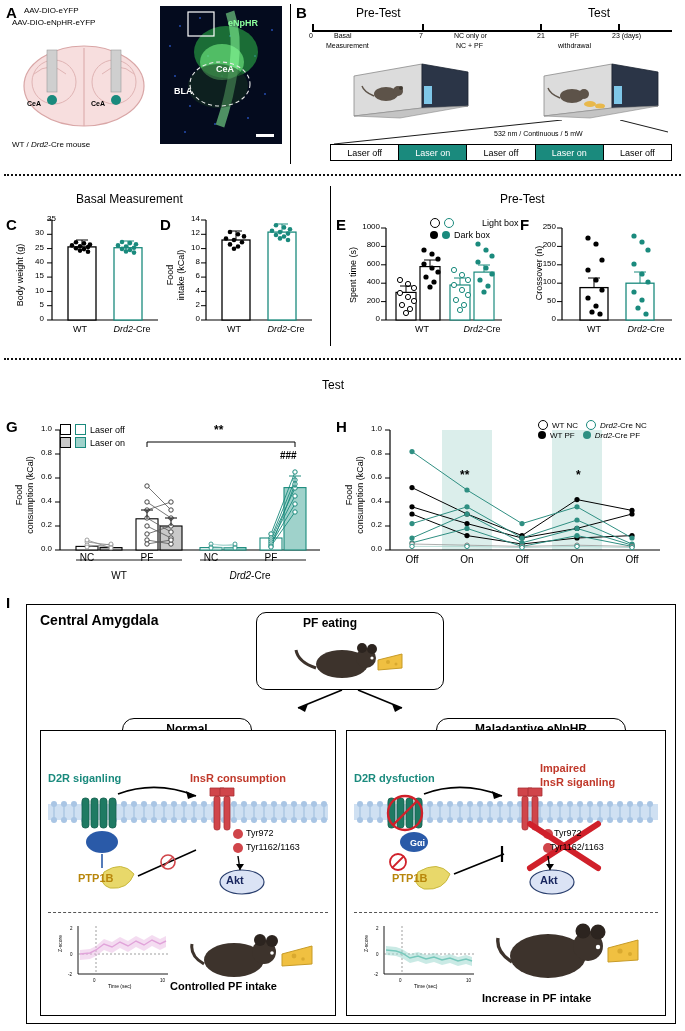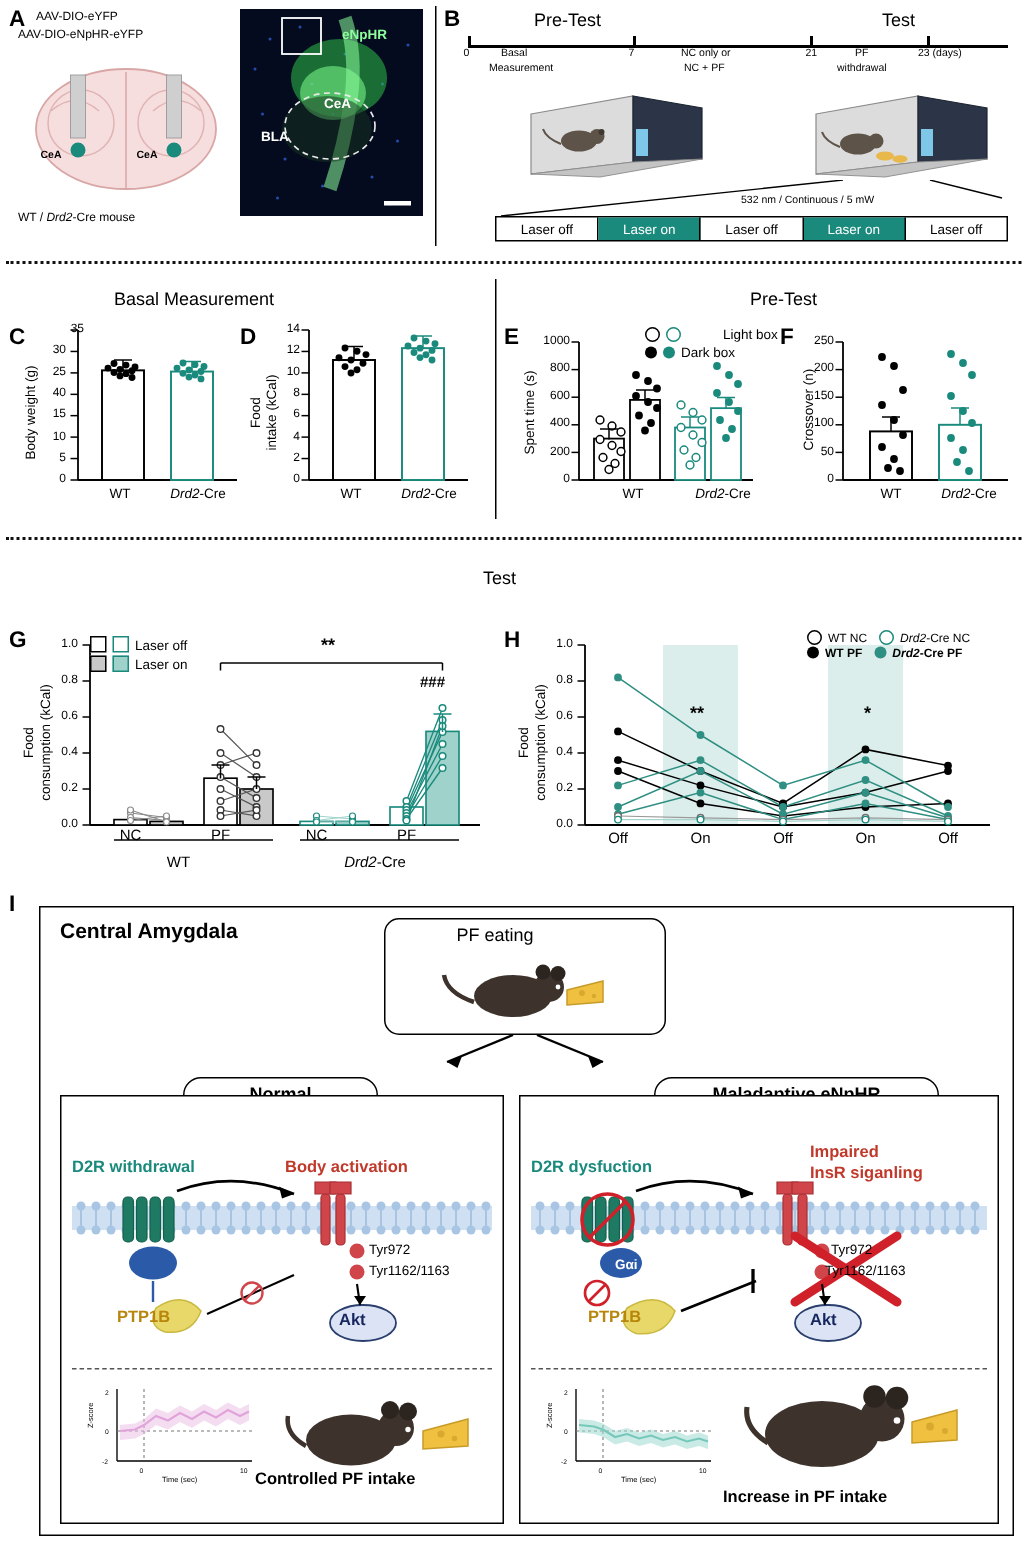"WT PF" div { font-weight: bold -> none }
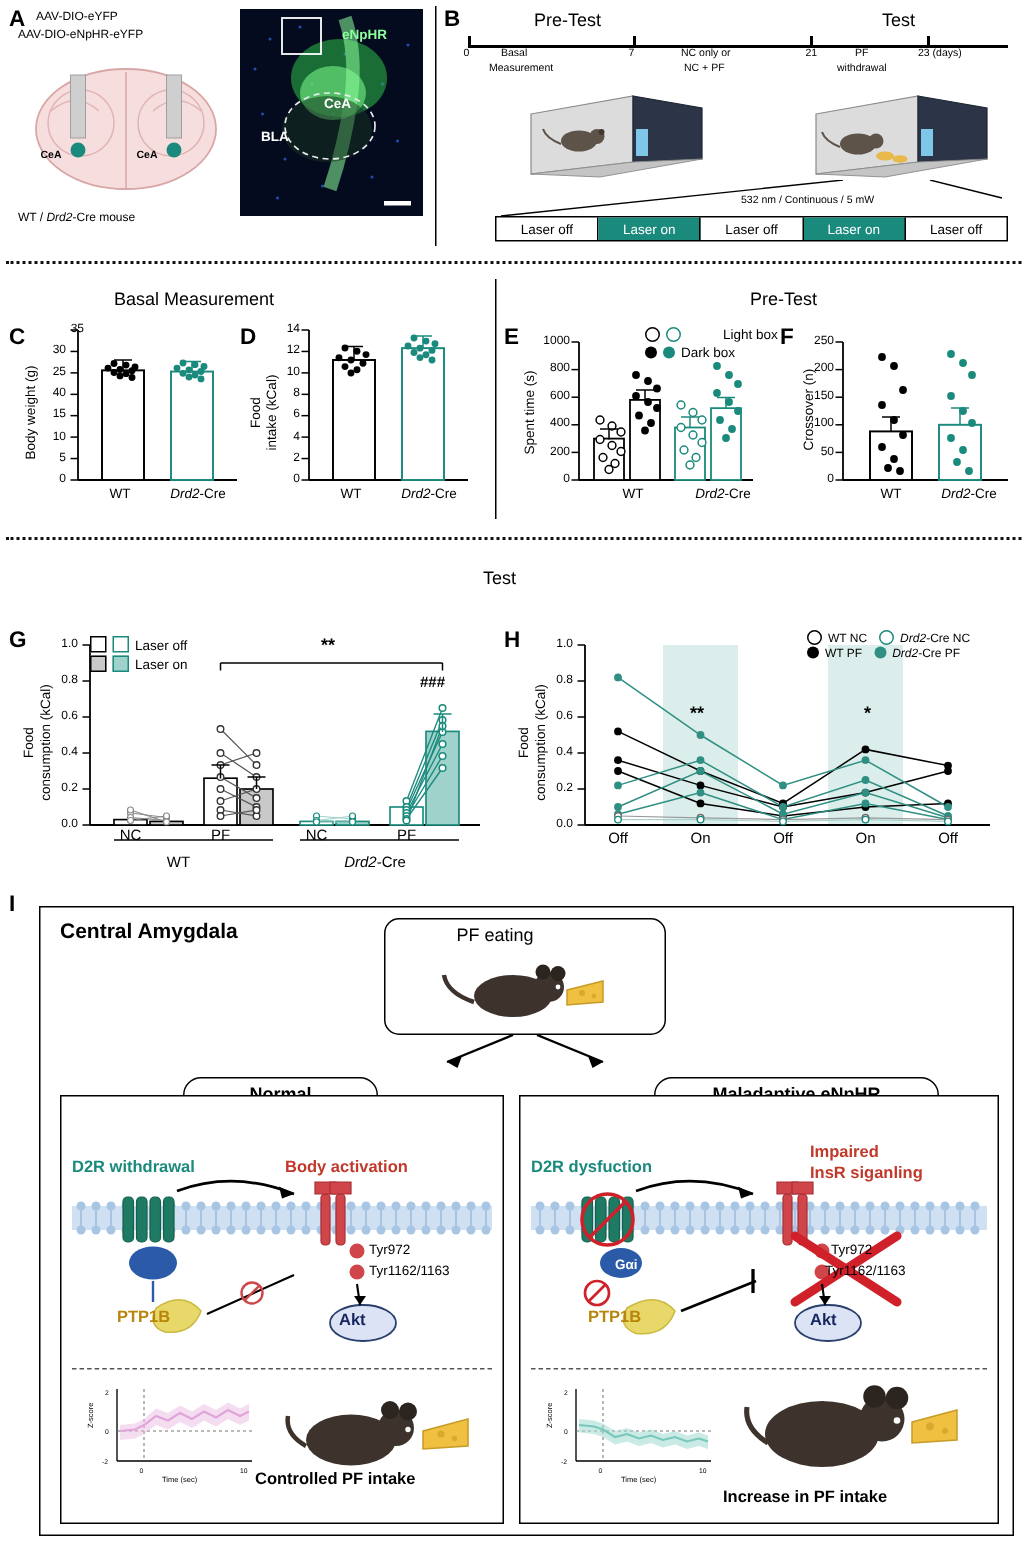"PF eating" div.abs { font-weight: normal -> bold }
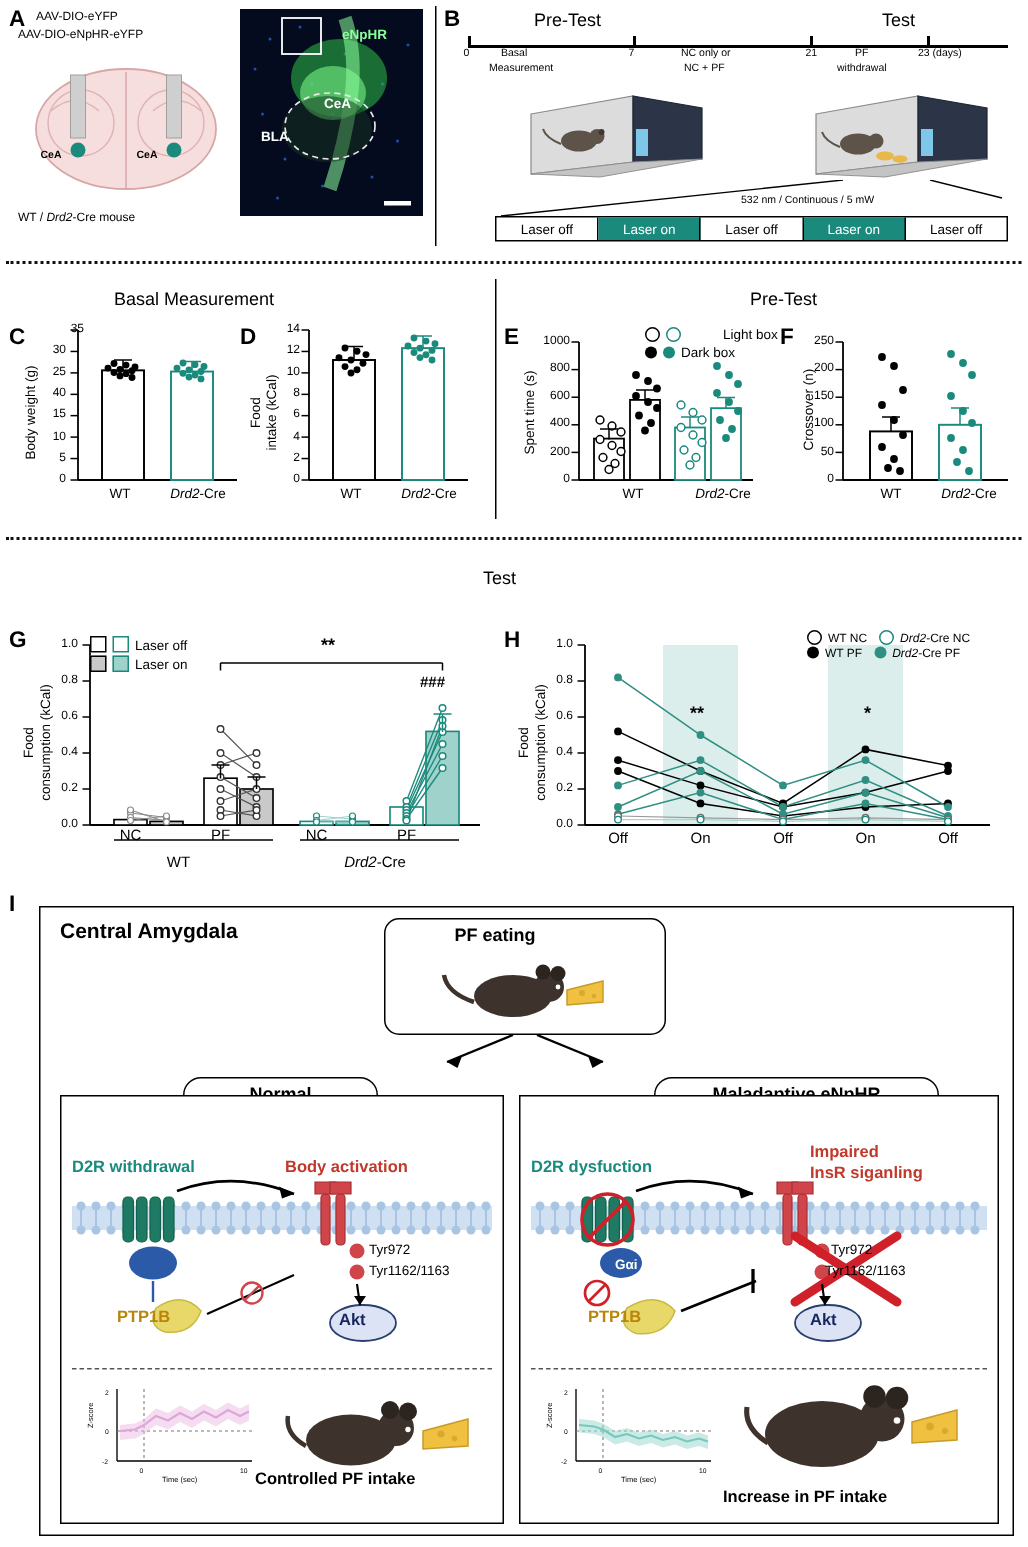"D2R withdrawal" div.abs { text: withdrawal -> siganling }
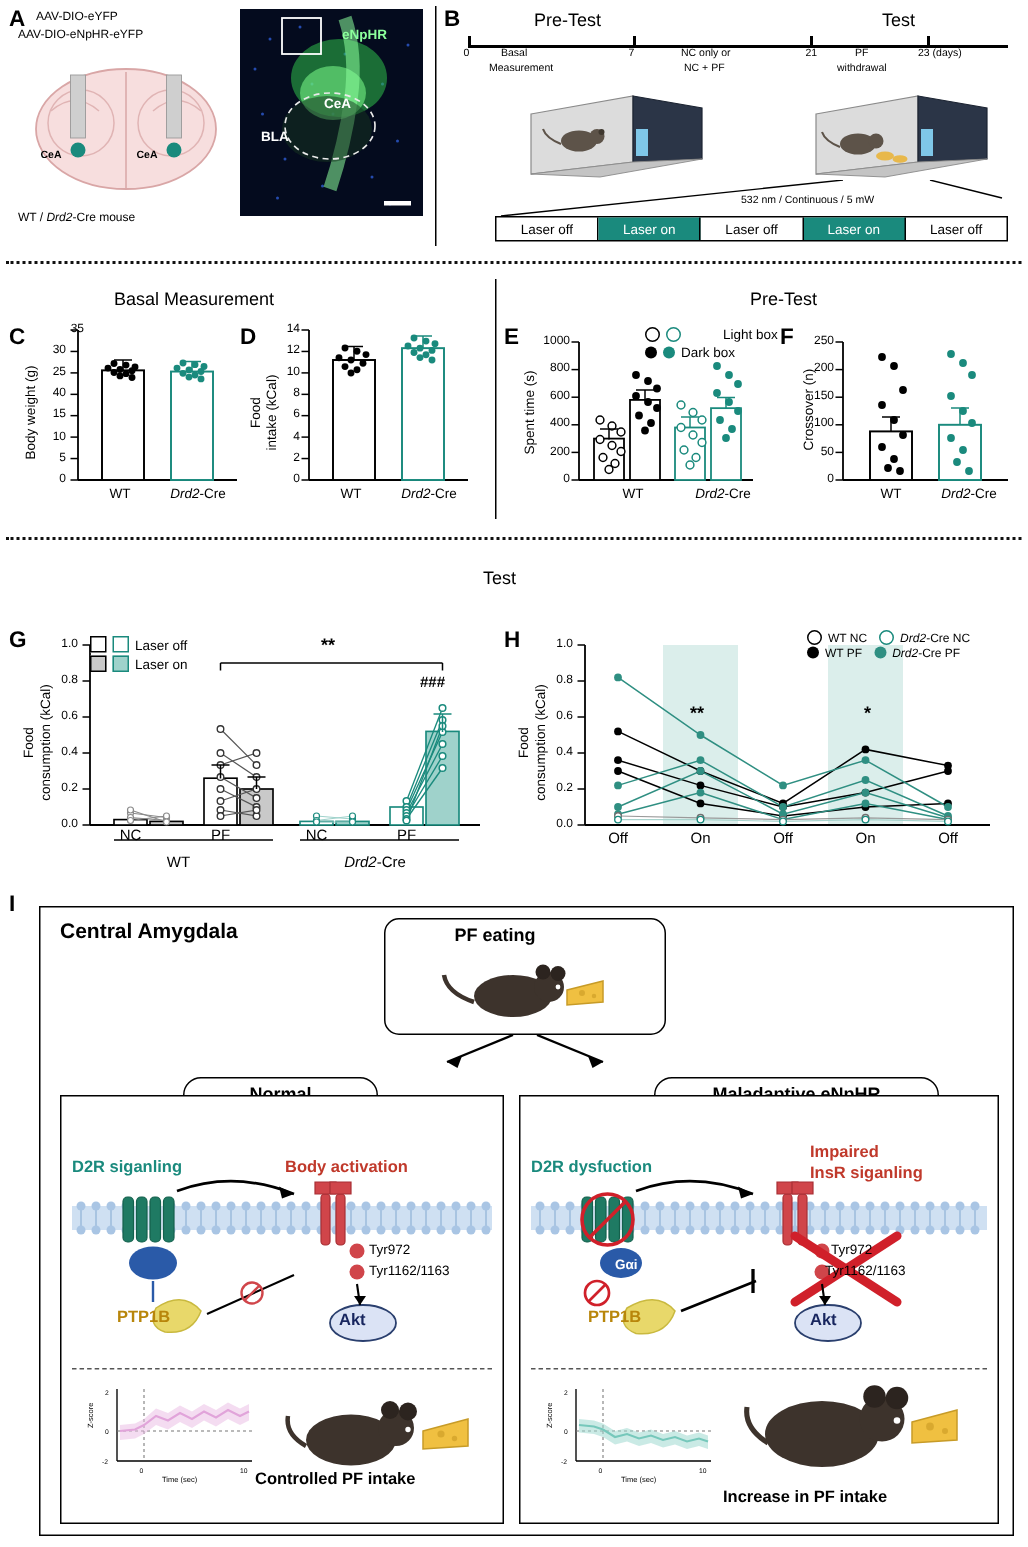"Body activation" div.abs { text: Body activation -> InsR consumption }
